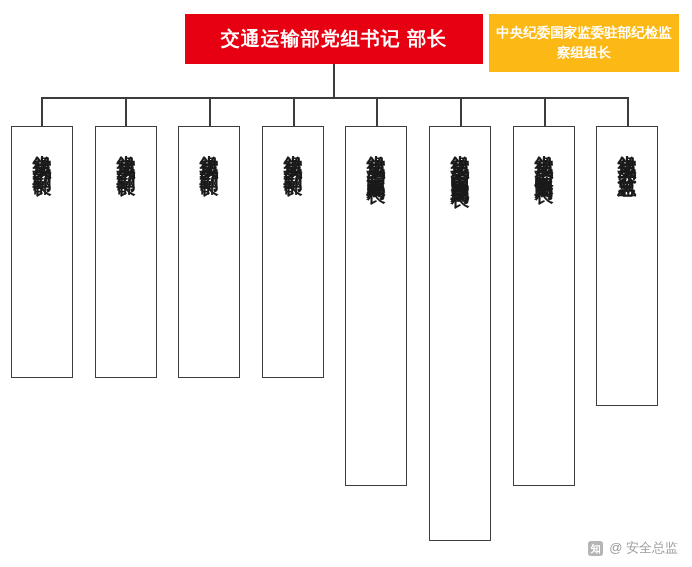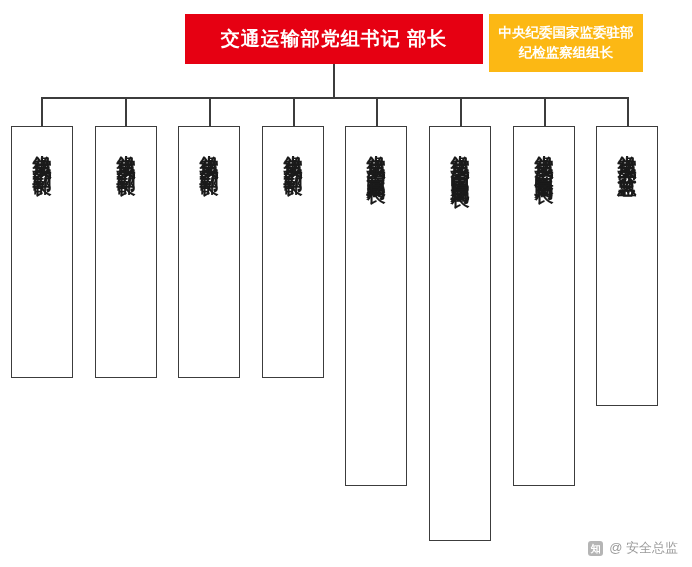"中央纪委国家监委驻部纪检监察组组长" .node-aux { width: 154px -> 190px }
